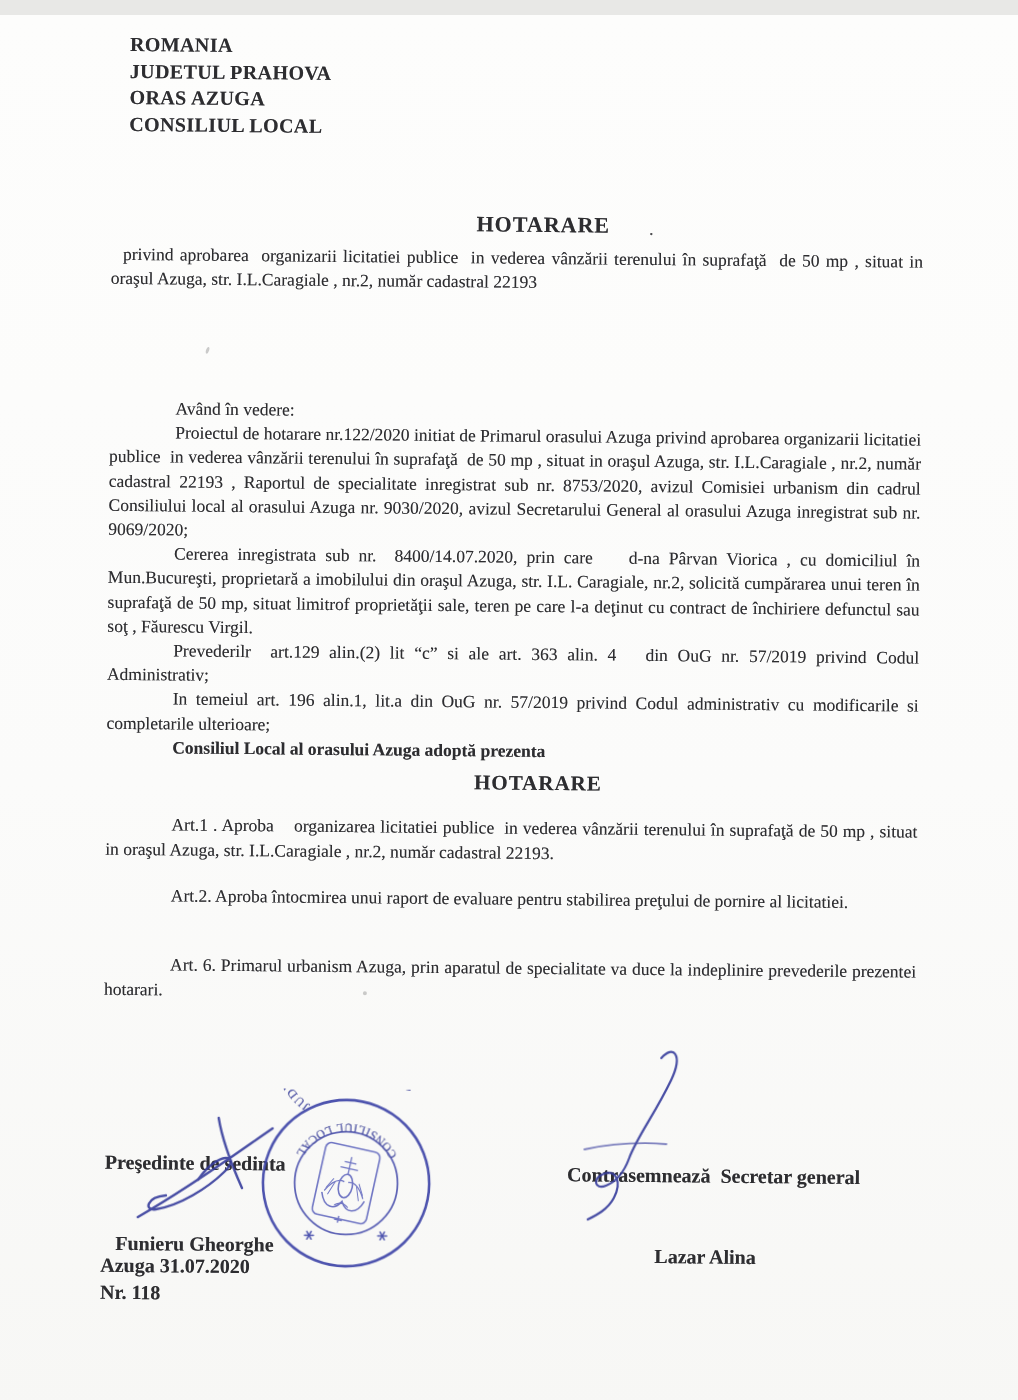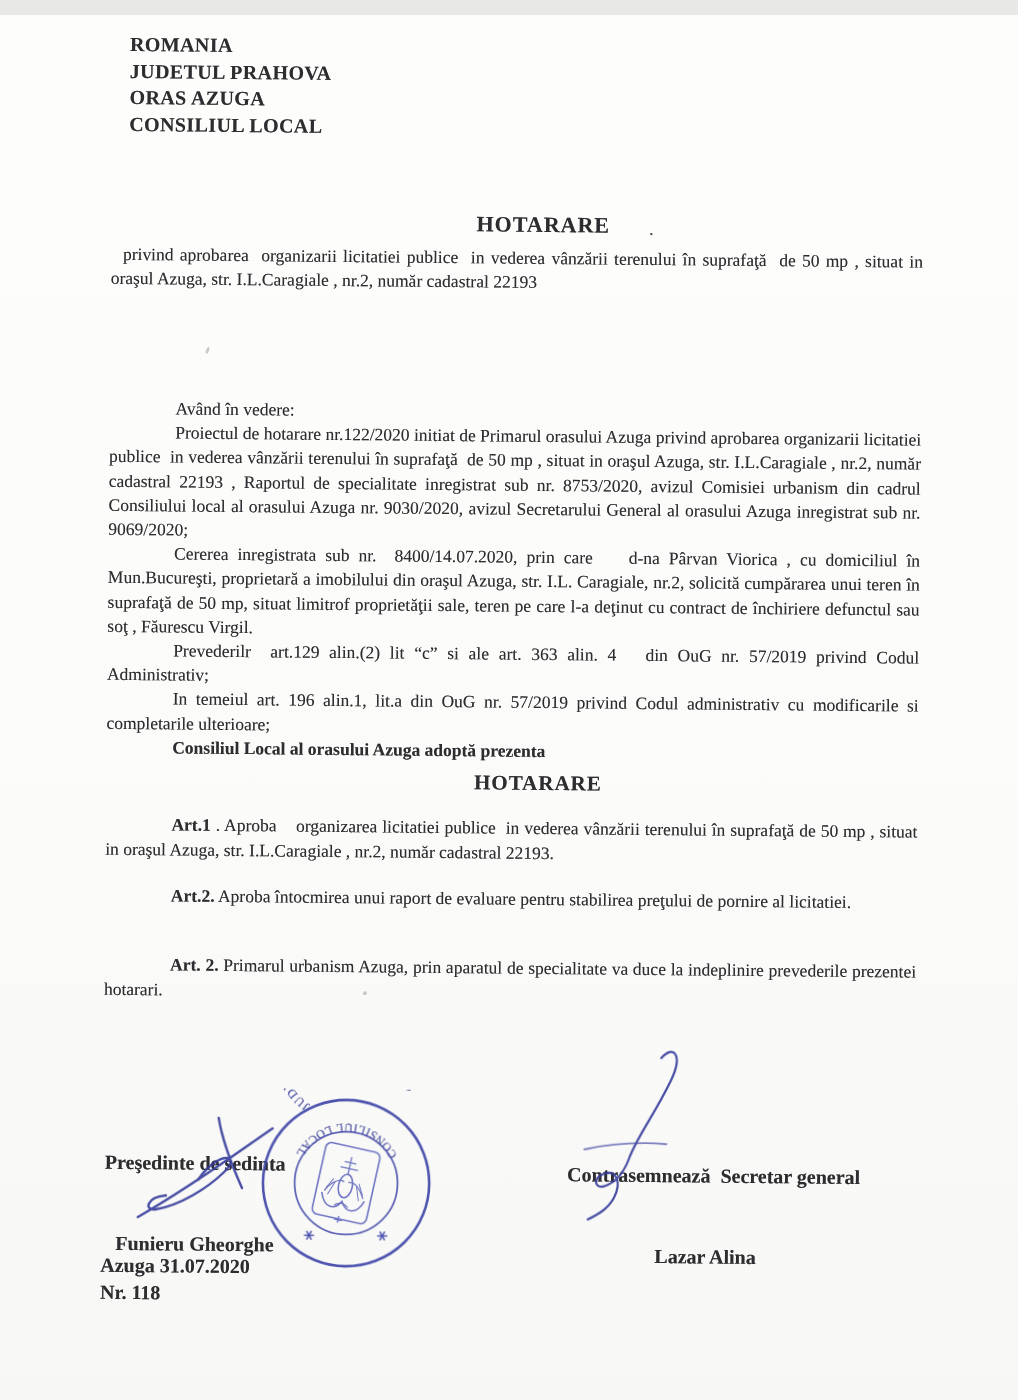"Art.1" .article .lbl { font-weight: bold -> normal }
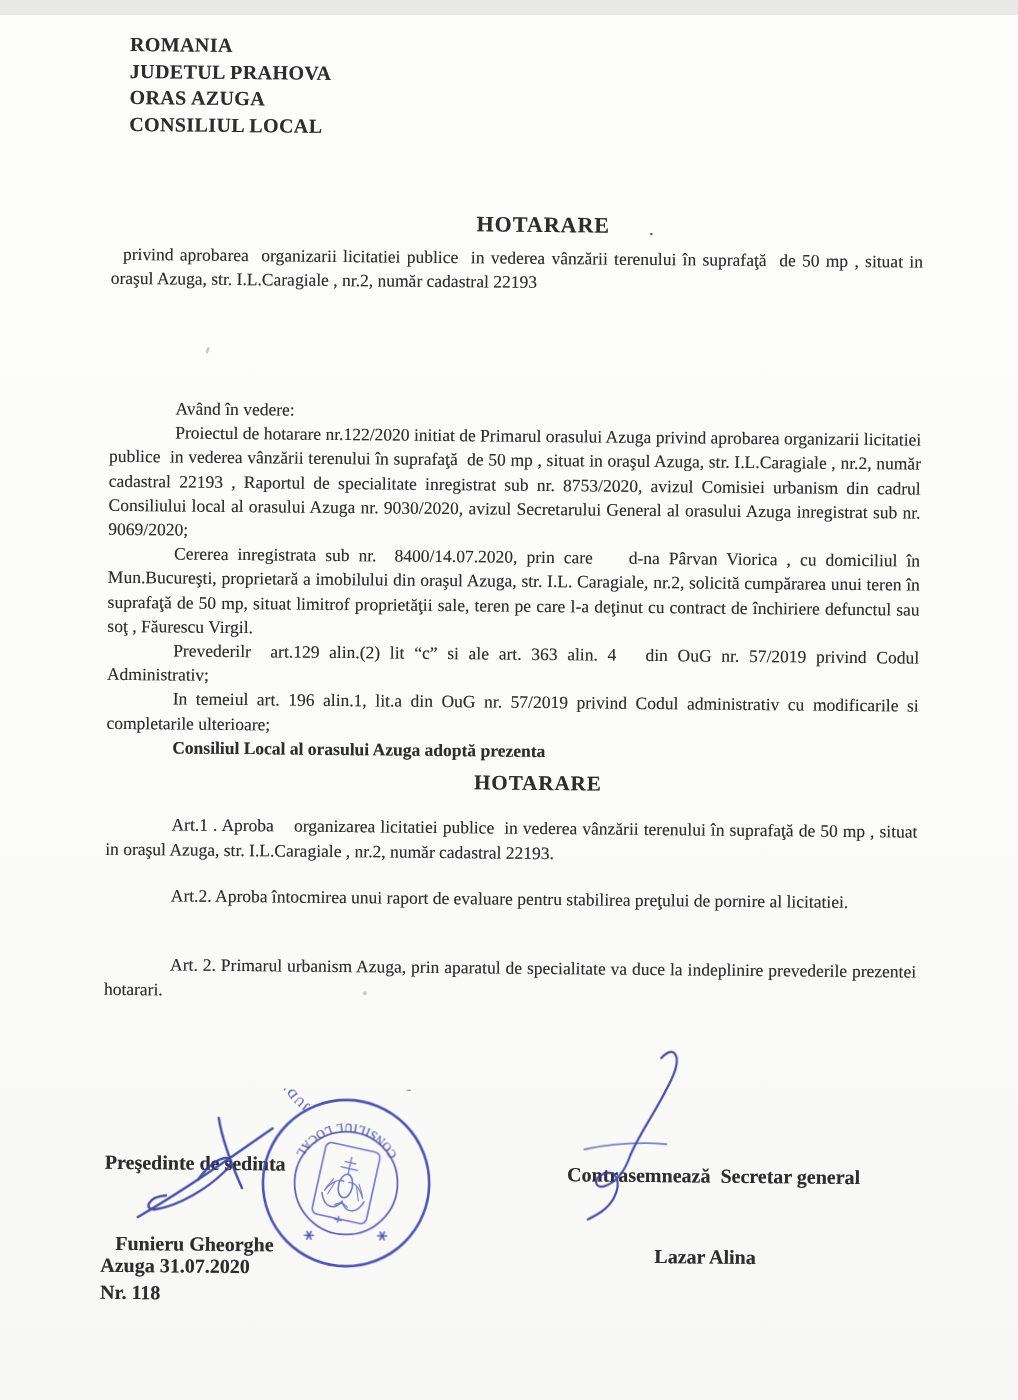"Art. 2." span.lbl { text: 2 -> 6 }
